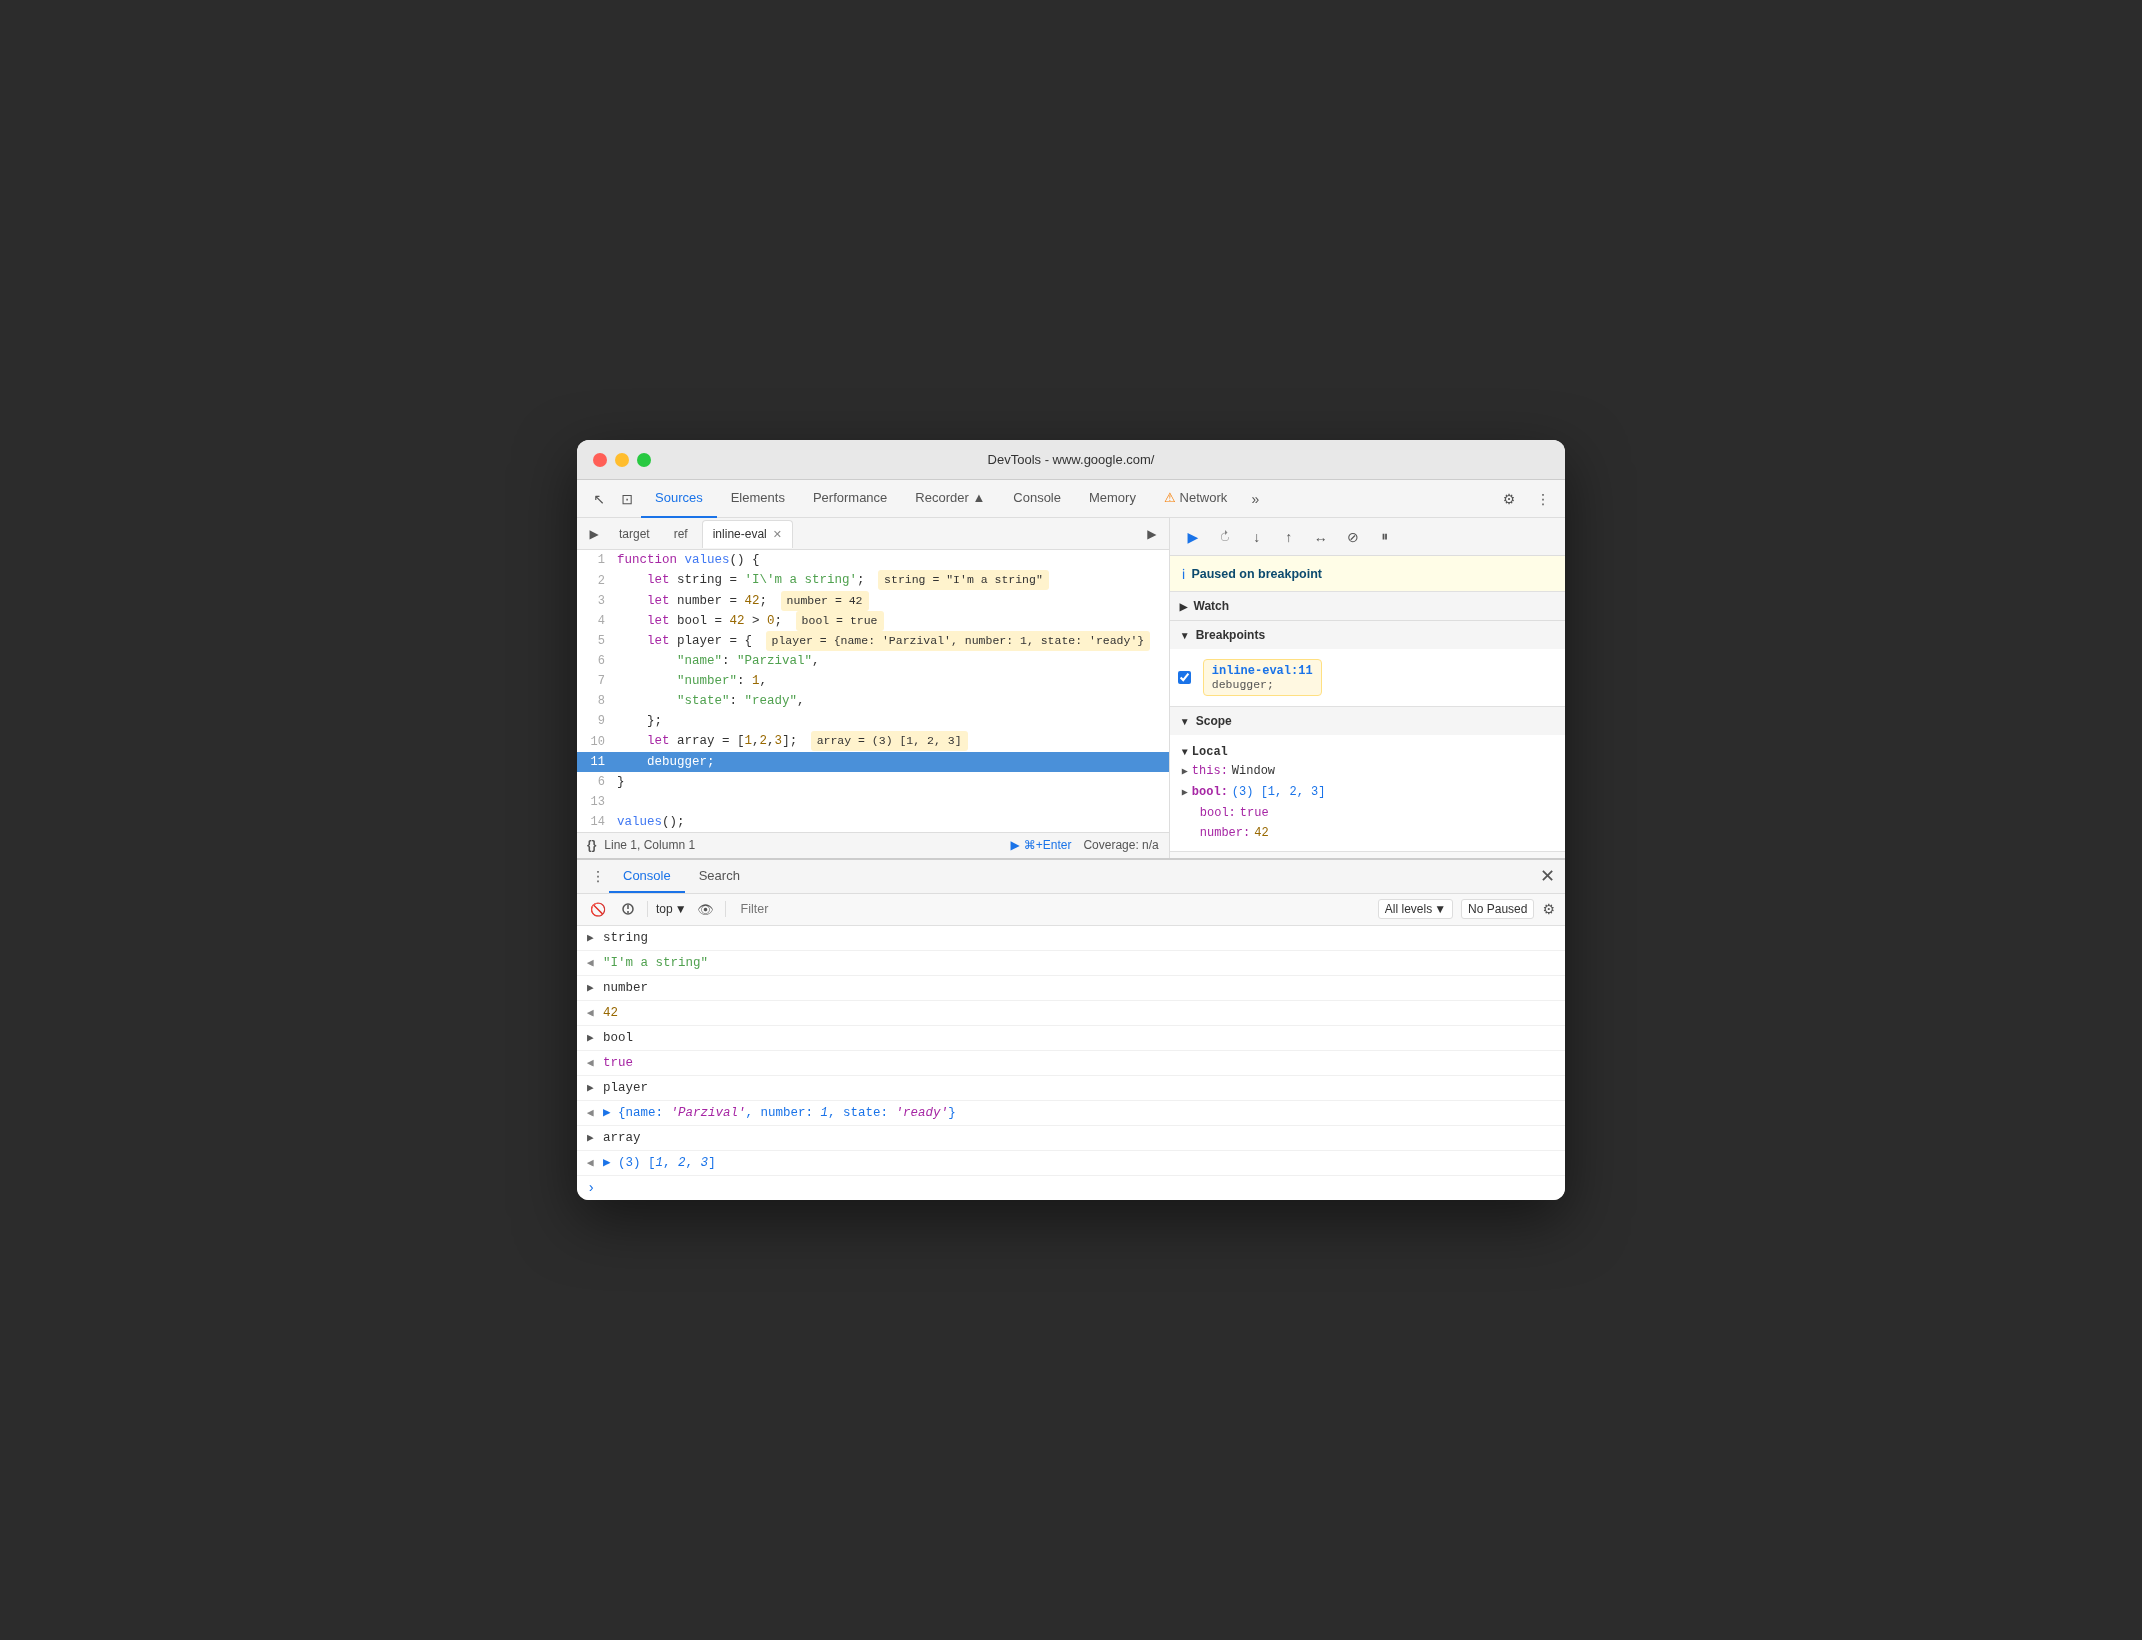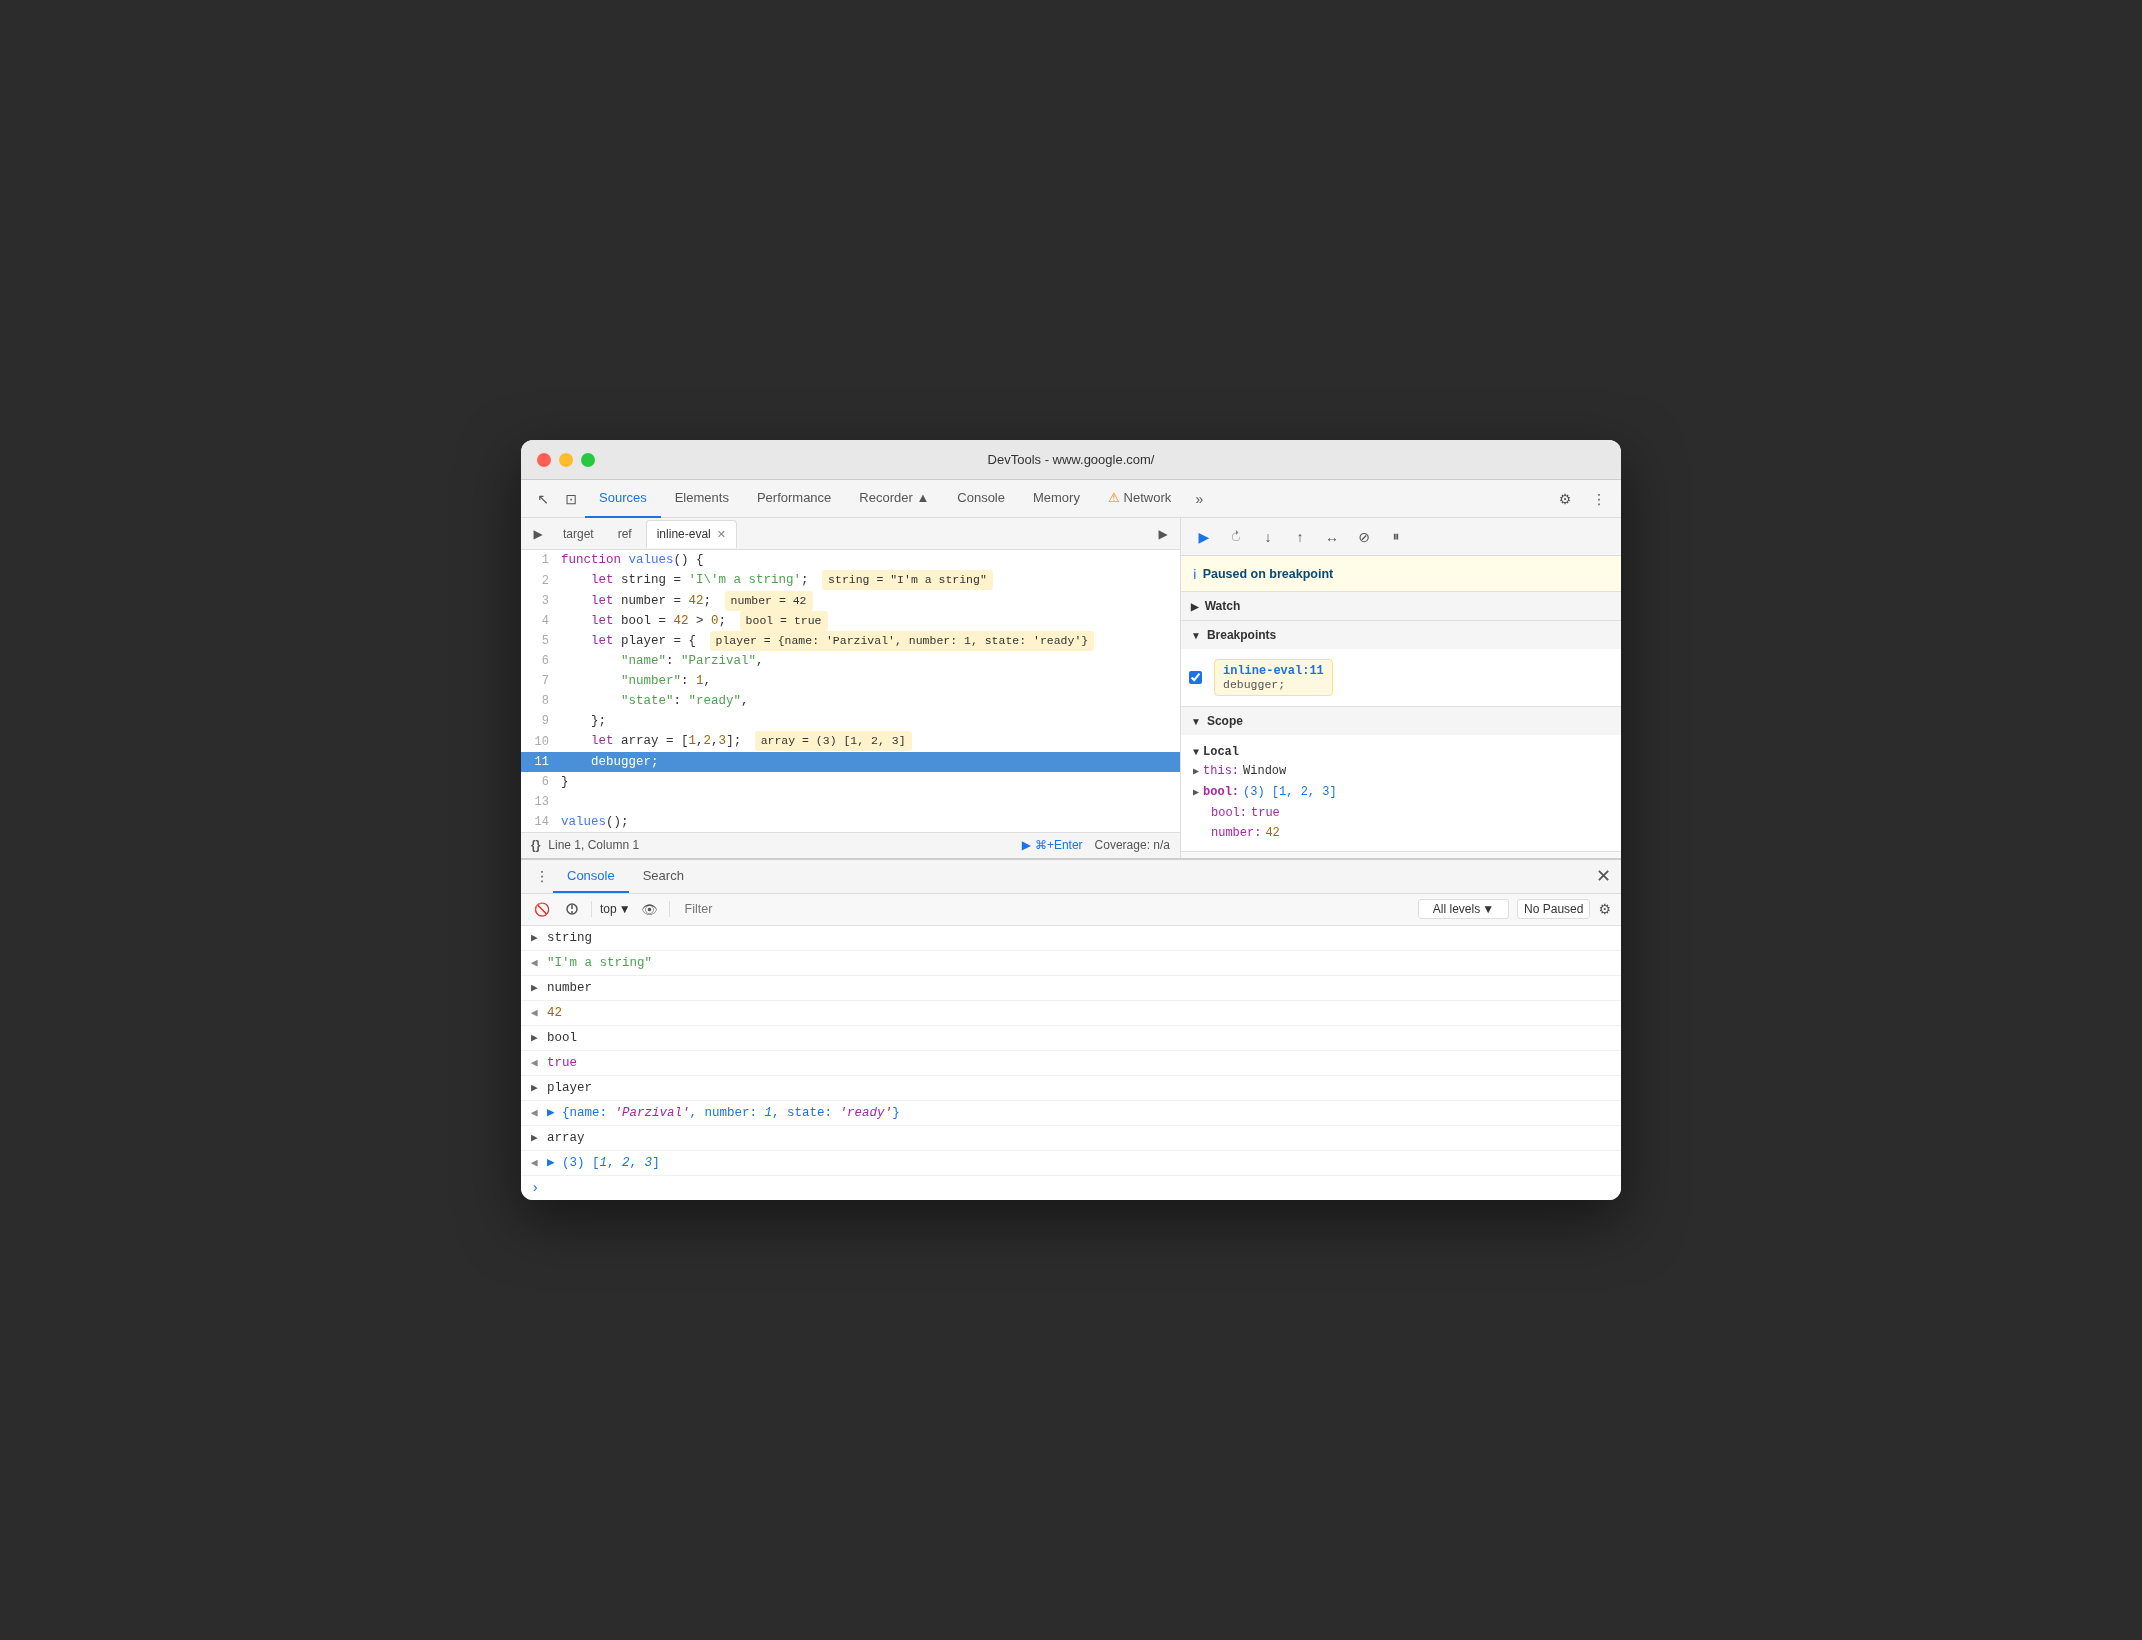"DevTools - www.google.com/" .window { width: 1100px -> 988px }
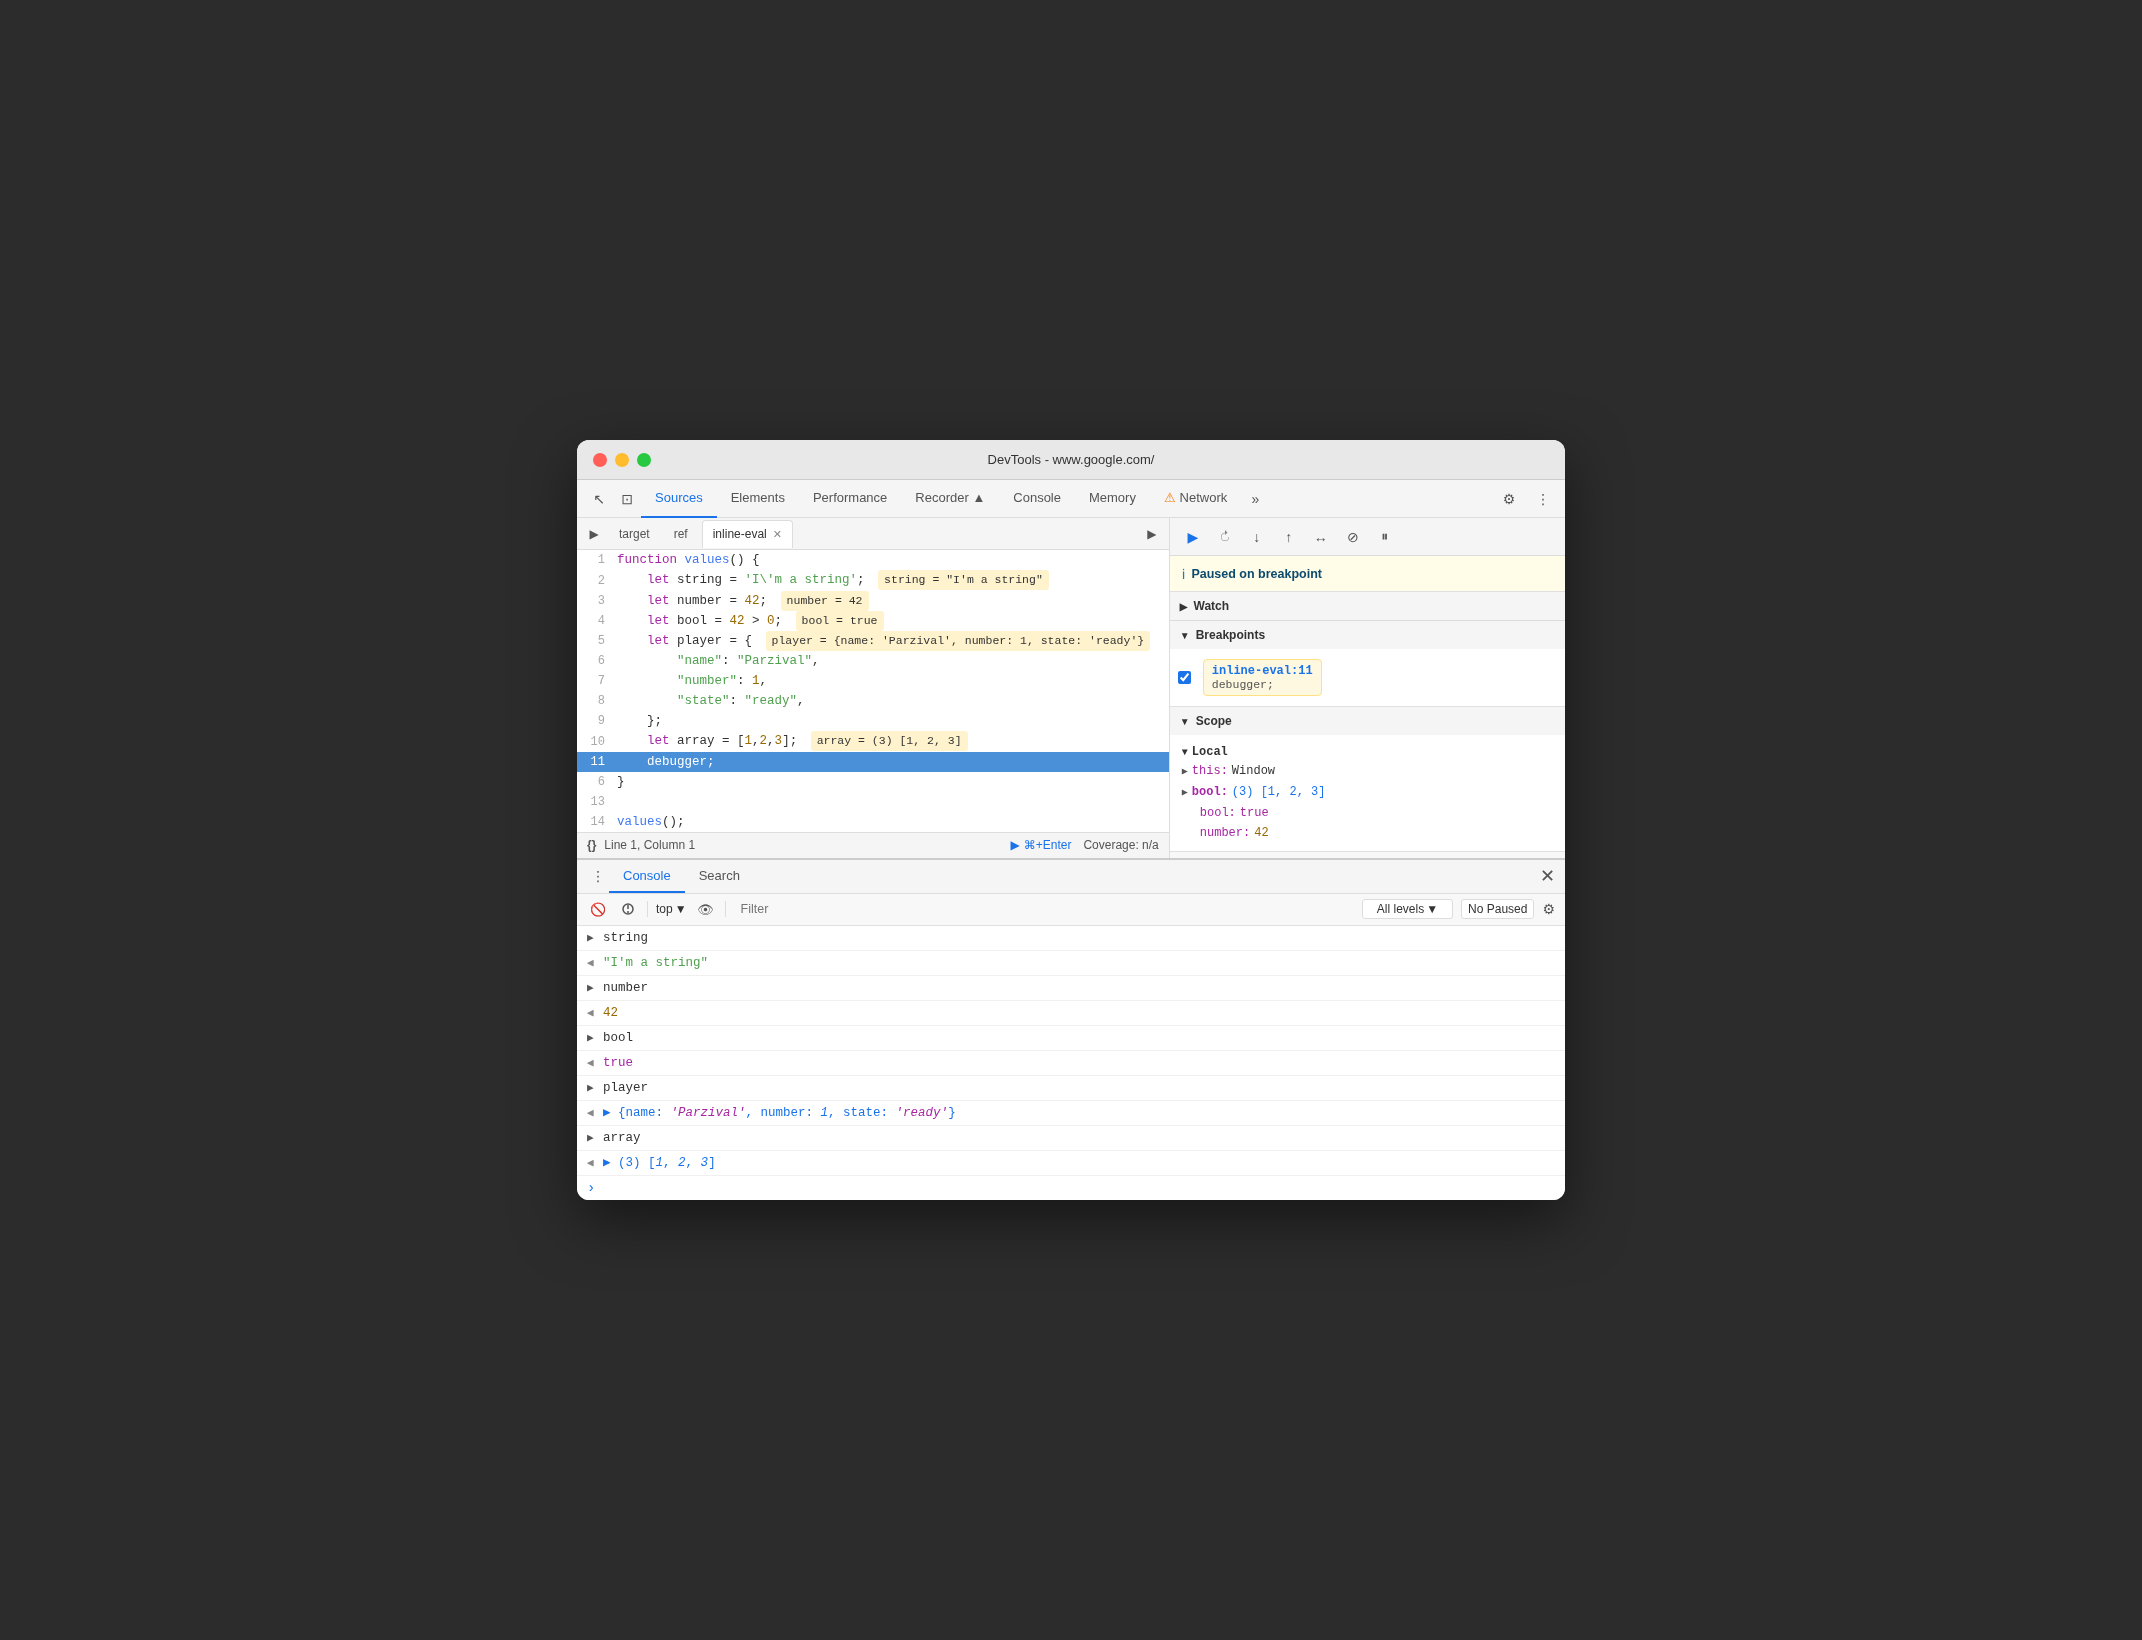"All levels" .console-levels { padding: 2px 14px -> 2px 6px }
